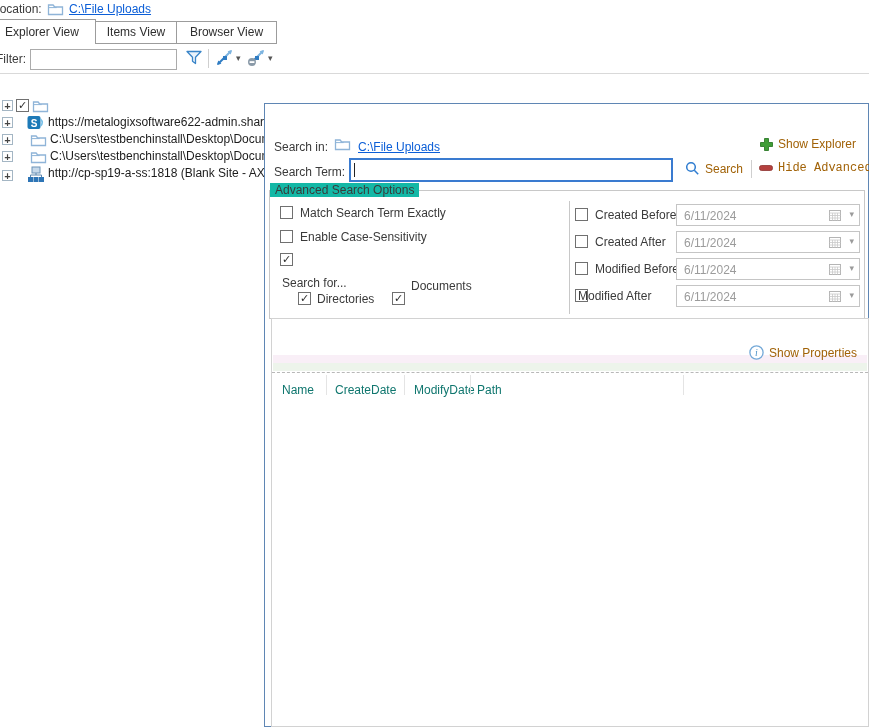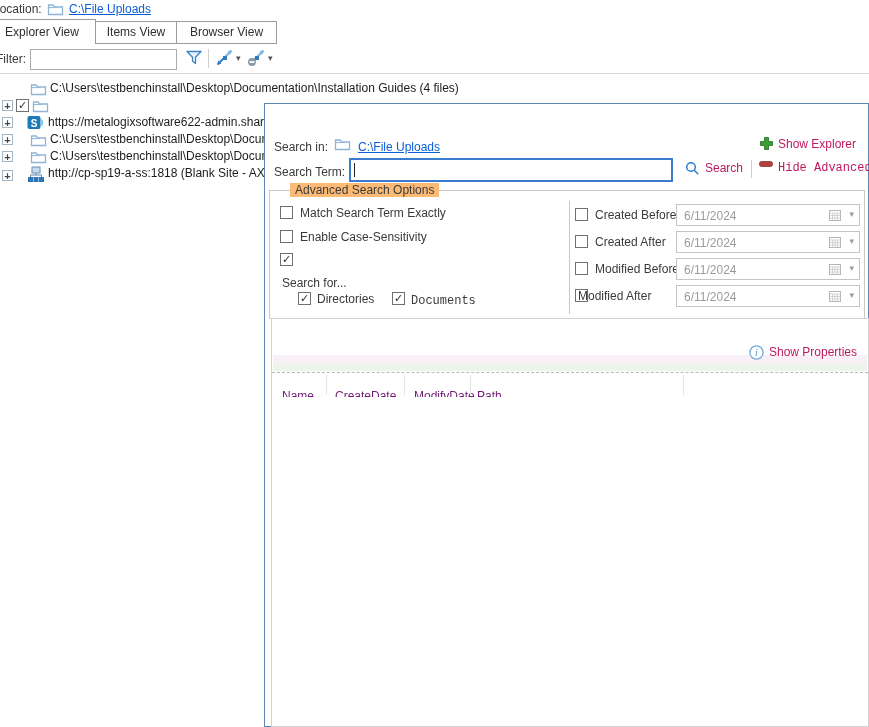"C:\Users\testbenchinstall\Desktop\Documentation\" div.trow { html: <div> <span> <svg> <path></path> <path></path> </svg> </span> <span>C:\Users\testbenchinstall\Desktop\Documentation\Installation Guides (4 files)</span> </div> -> none }
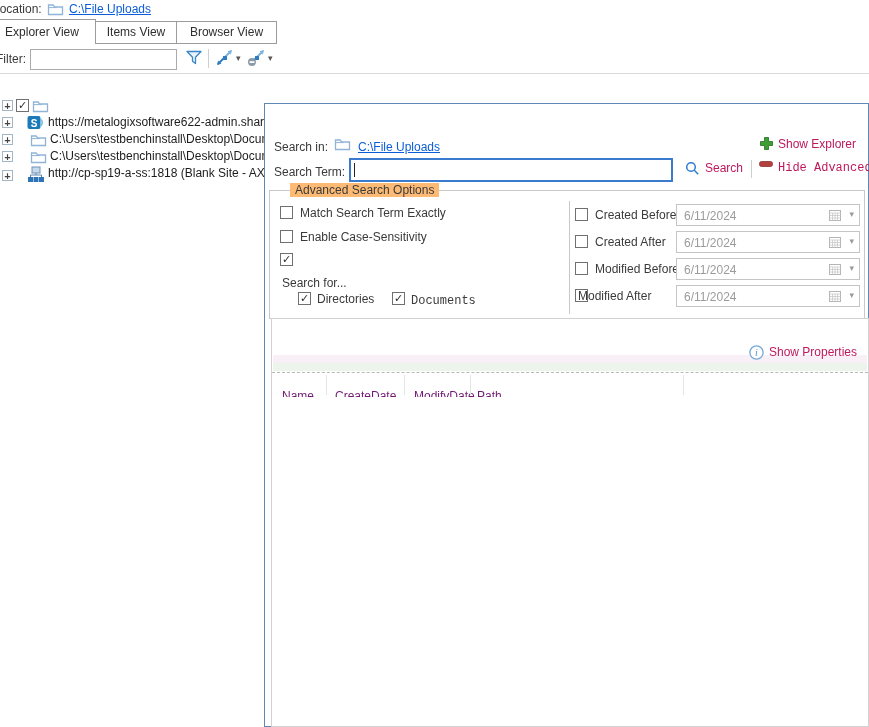"Show Explorer" .toolbtn { align-items: flex-start -> center; color: #be185d -> #a16207 }
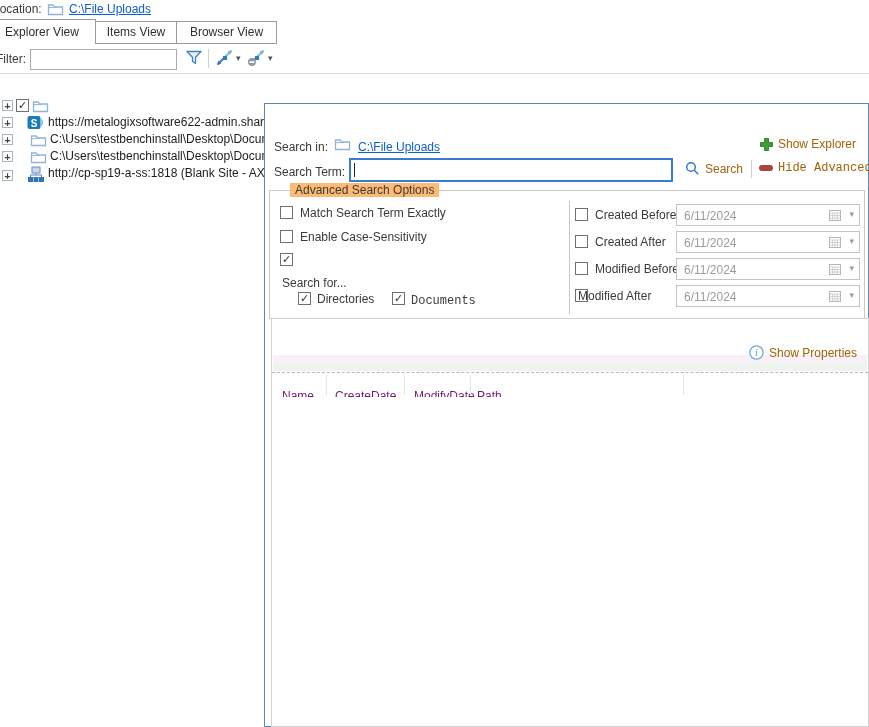"Advanced Search Options" .grplegend { background: #fdba74 -> #14b8a6; left: 20px -> 0 }
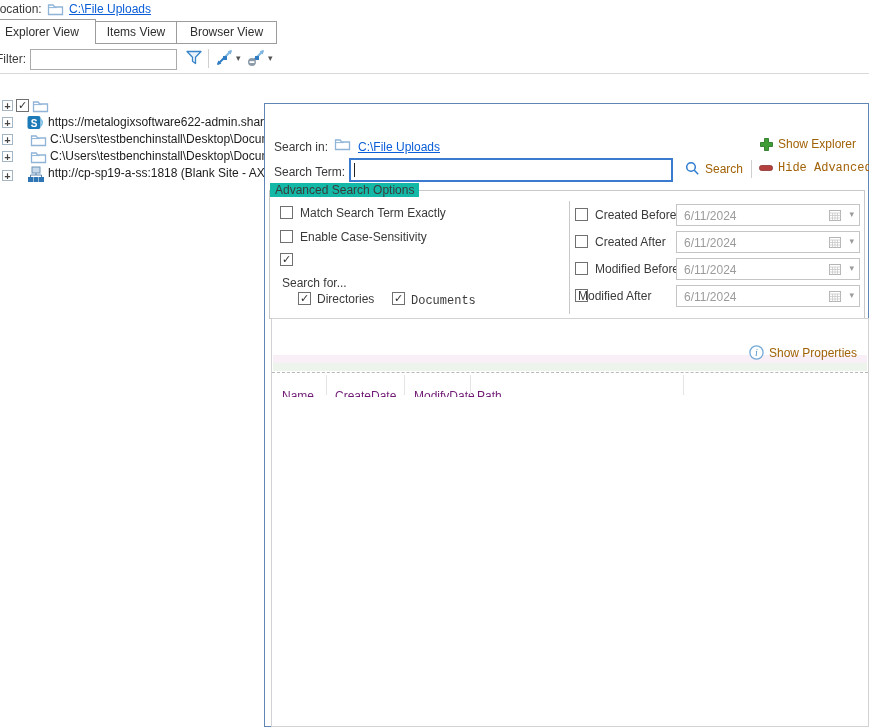"Documents" span.abs { font-family: Liberation Mono, monospace -> none; top: 103px -> 88px }
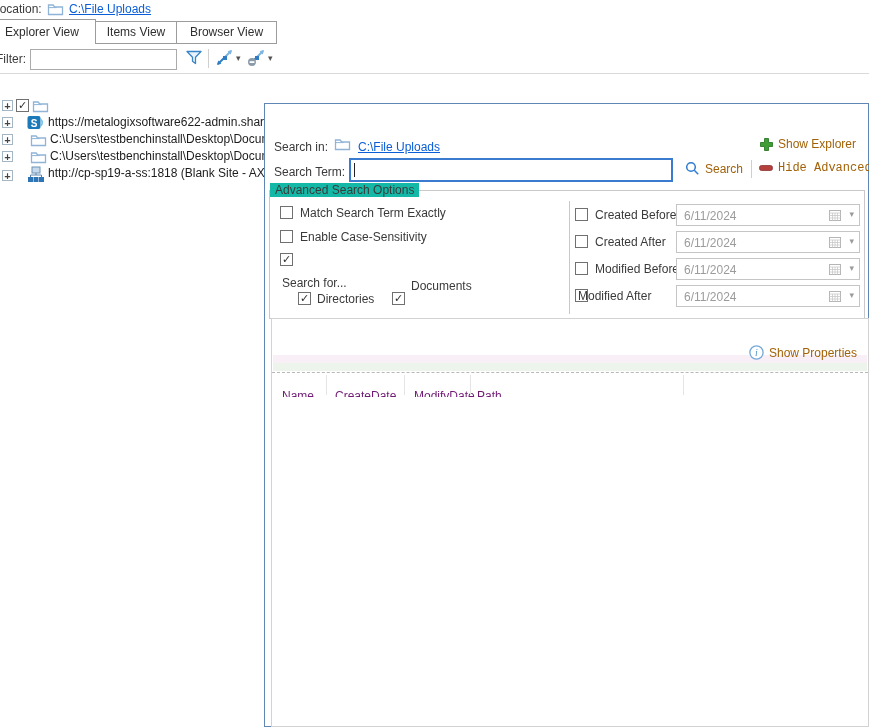"Name" .hdrlbl { color: #701a75 -> #0f766e; text-decoration: underline -> none; top: 16px -> 10px }
